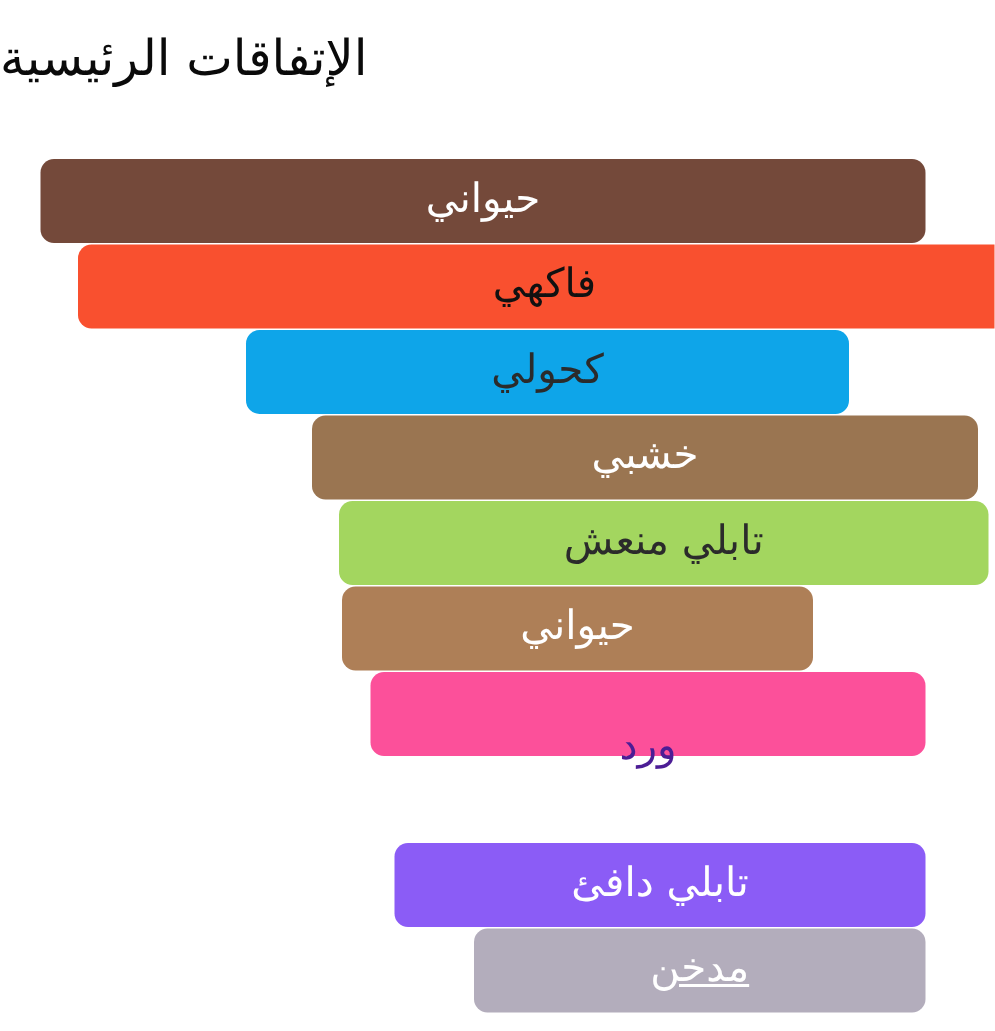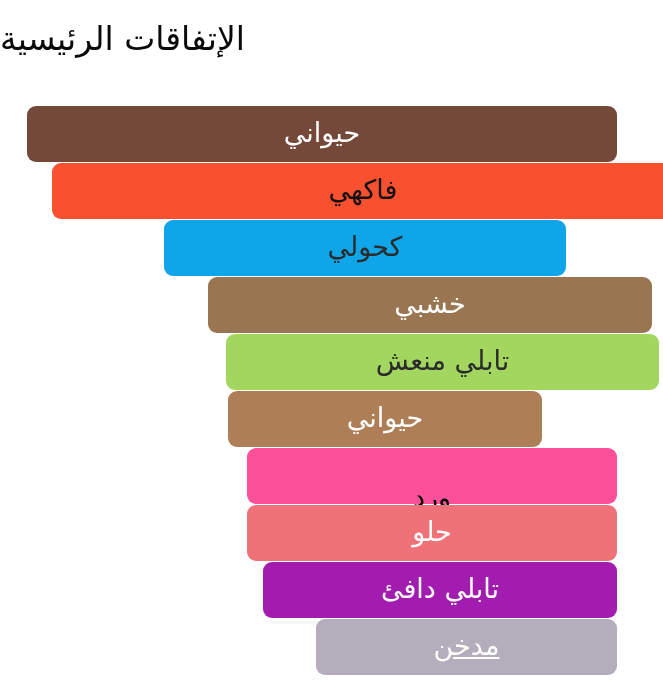"ورد" span.bar-label { color: #000000 -> #4c1d95 }
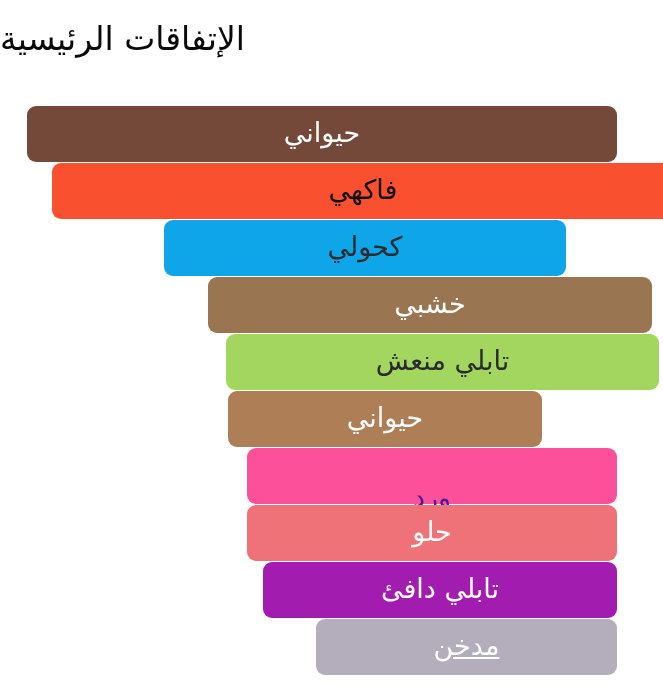"حلو" div.bar-row { html: <div> <span>حلو</span> </div> -> none }
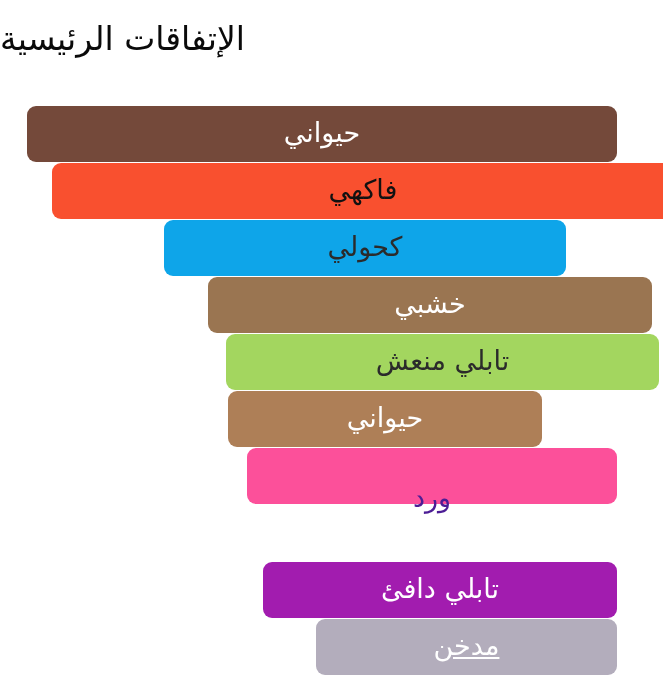"تابلي دافئ" div.bar-row { background: #a21caf -> #8b5cf6 }
